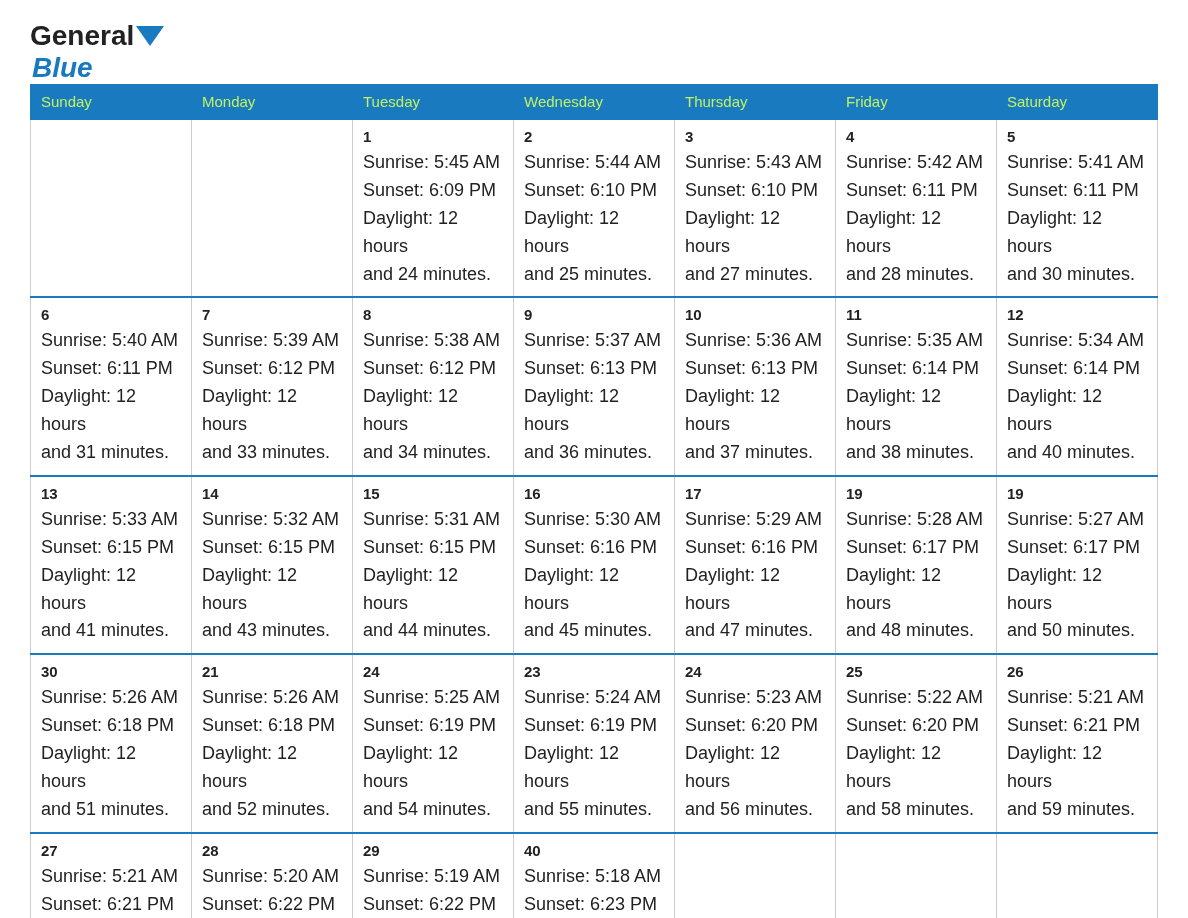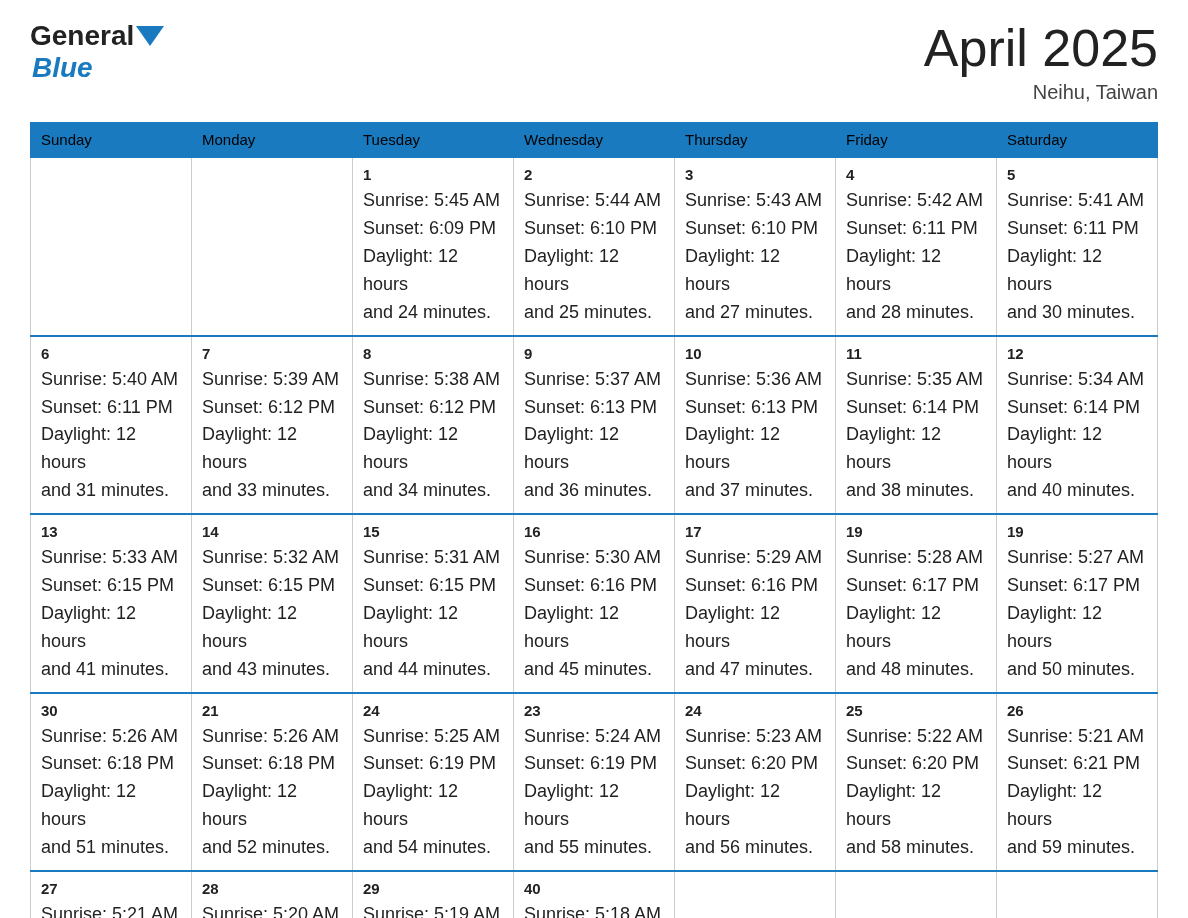"General" .header { align-items: flex-start -> center; margin-bottom: 18px -> none }
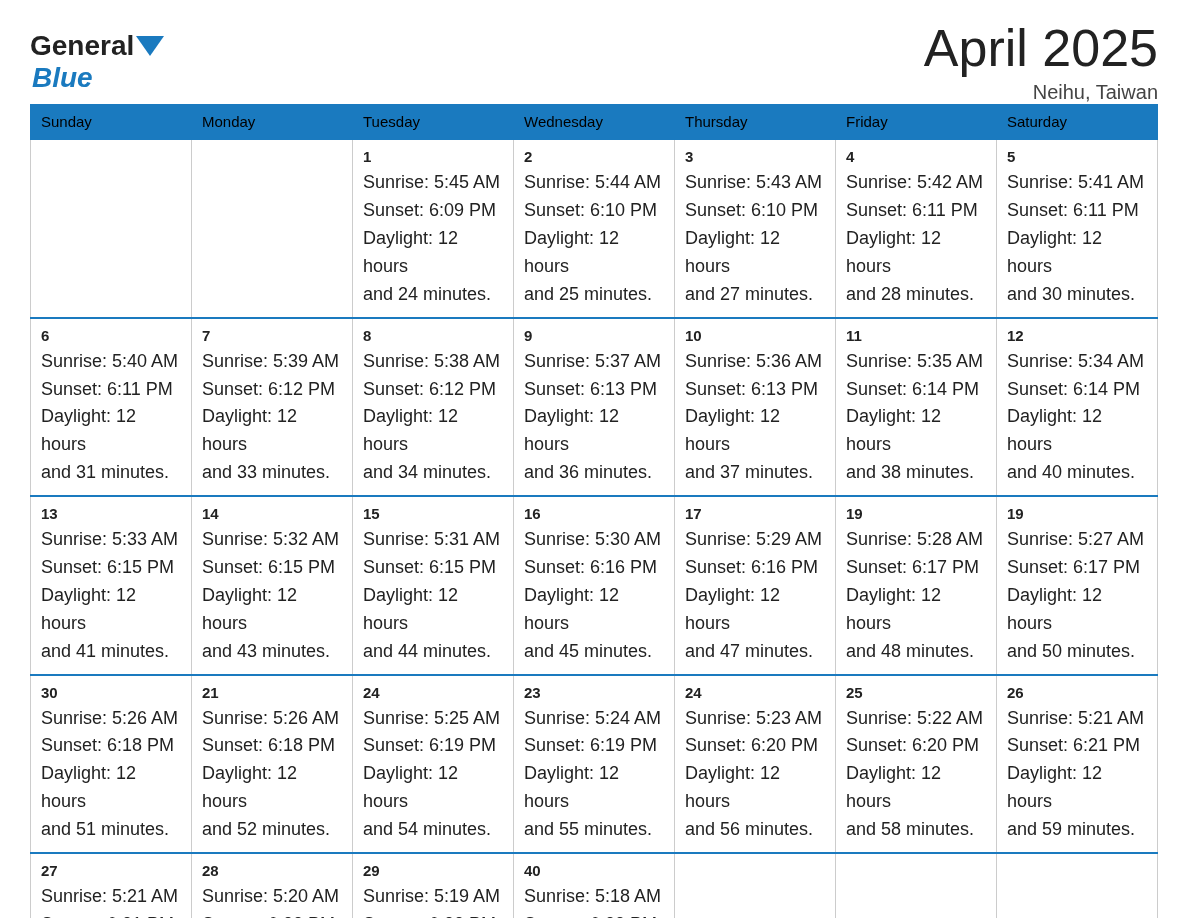"April 2025" div.title-area { html: <div> <div>April 2025</div> <div>Neihu, Taiwan</div> </div> -> none }
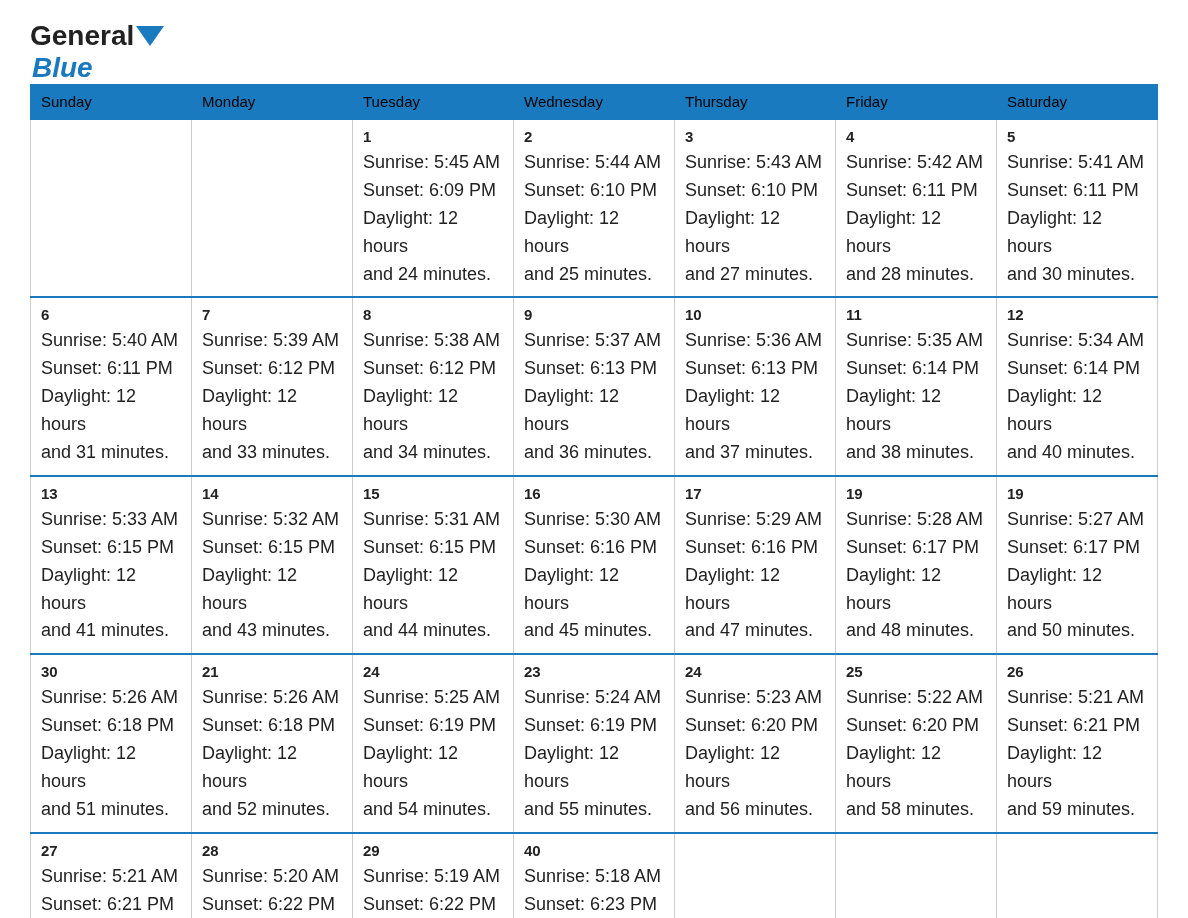"Sunday" thead tr th { color: #000000 -> #bef264 }
